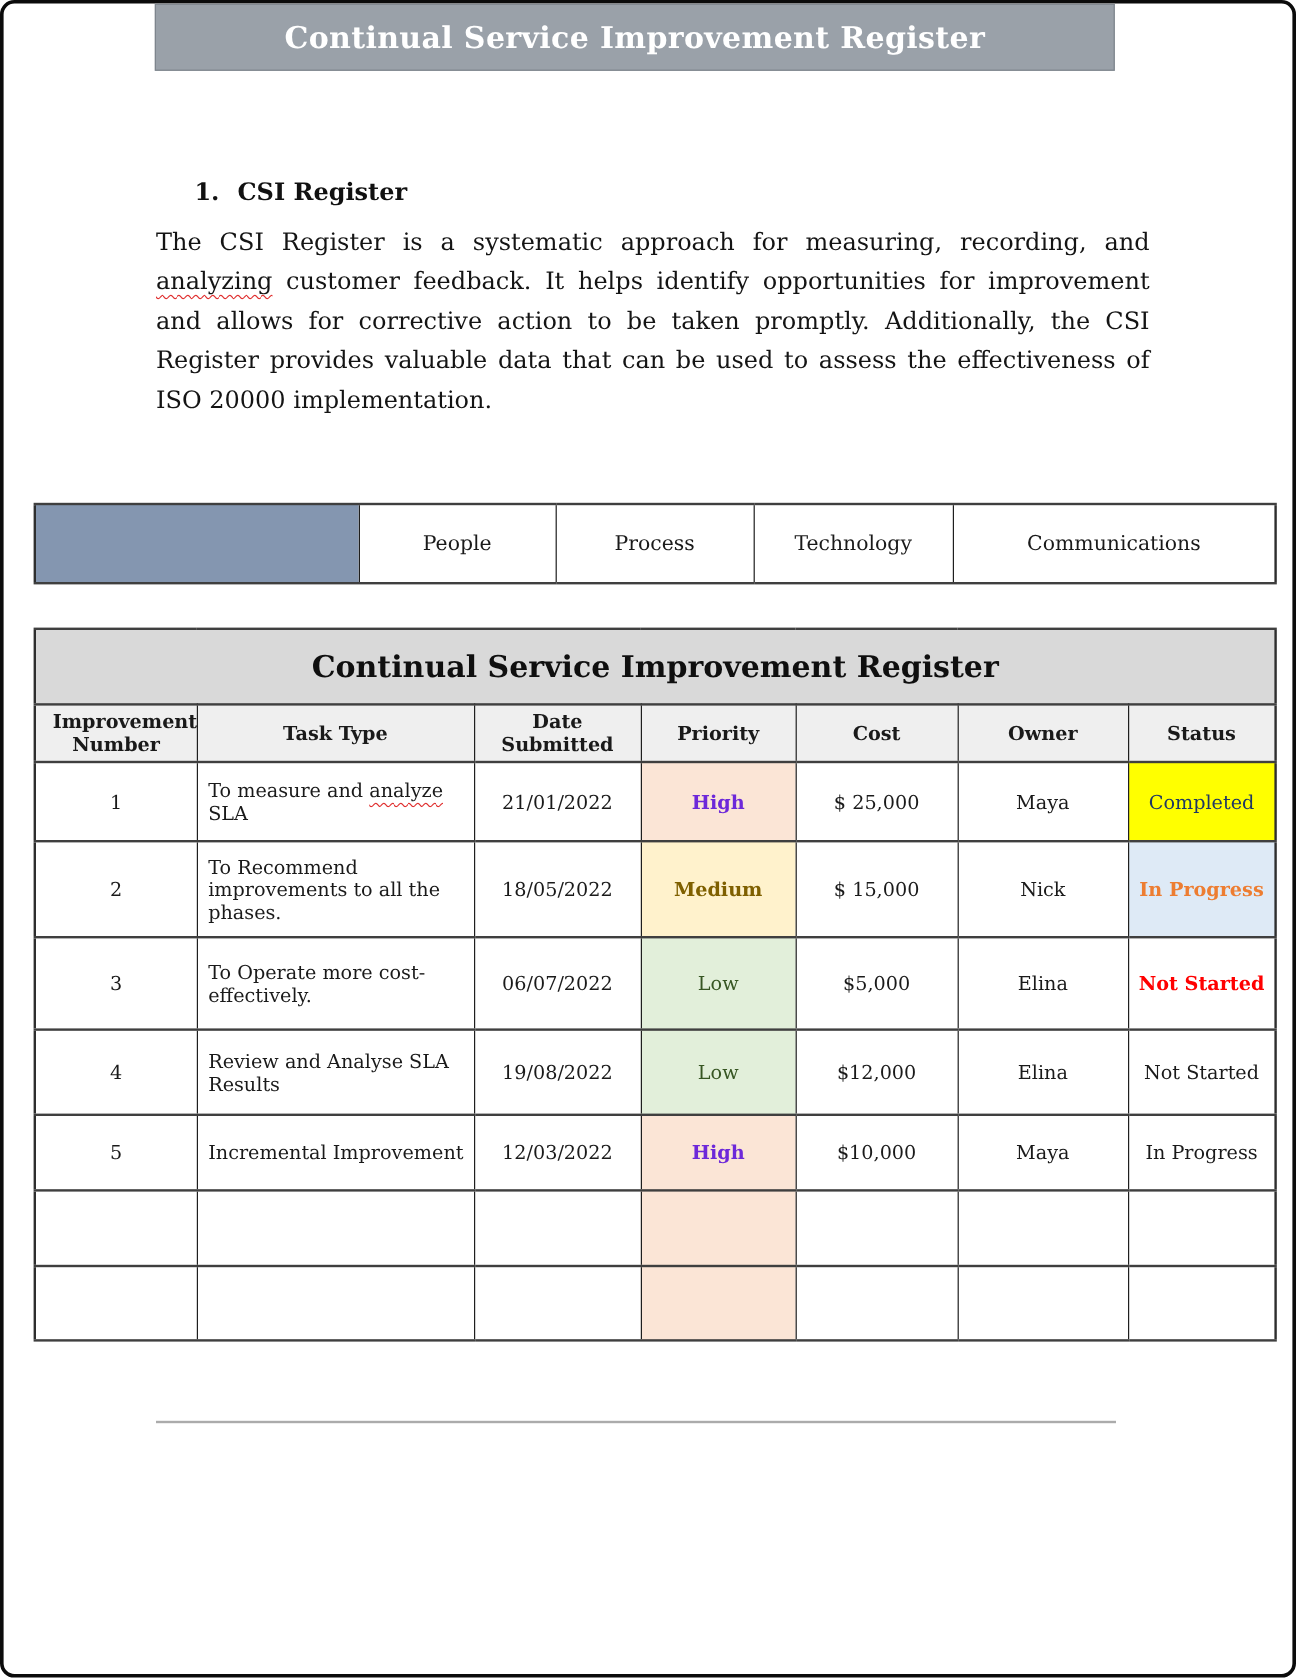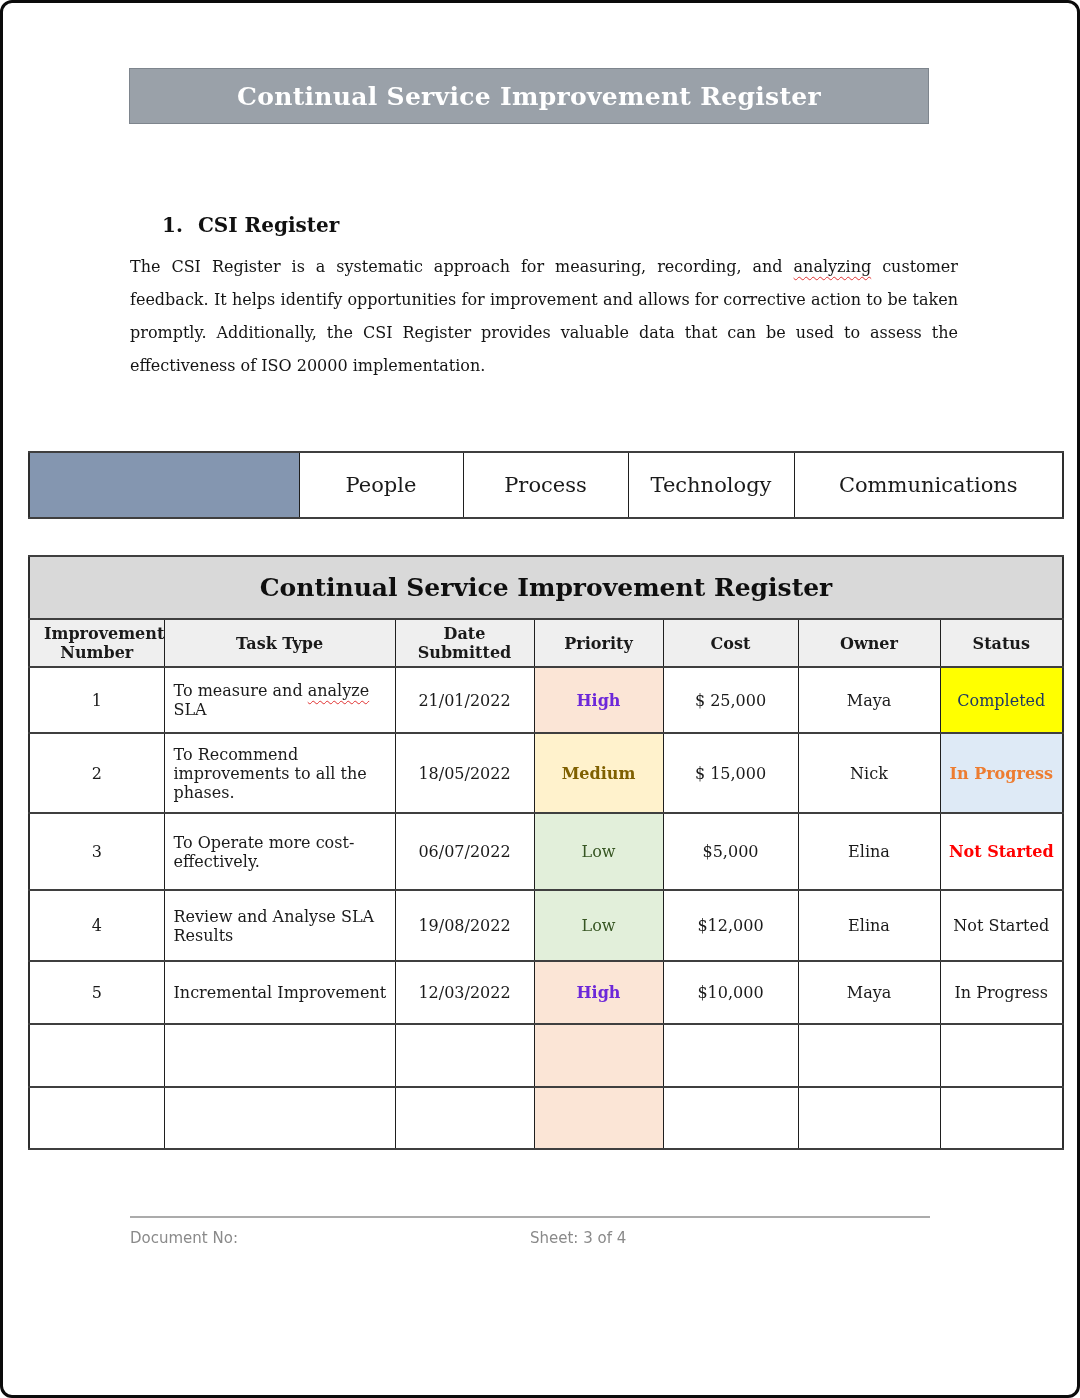"Continual Service Improvement Register" .page { padding-top: 65px -> none }
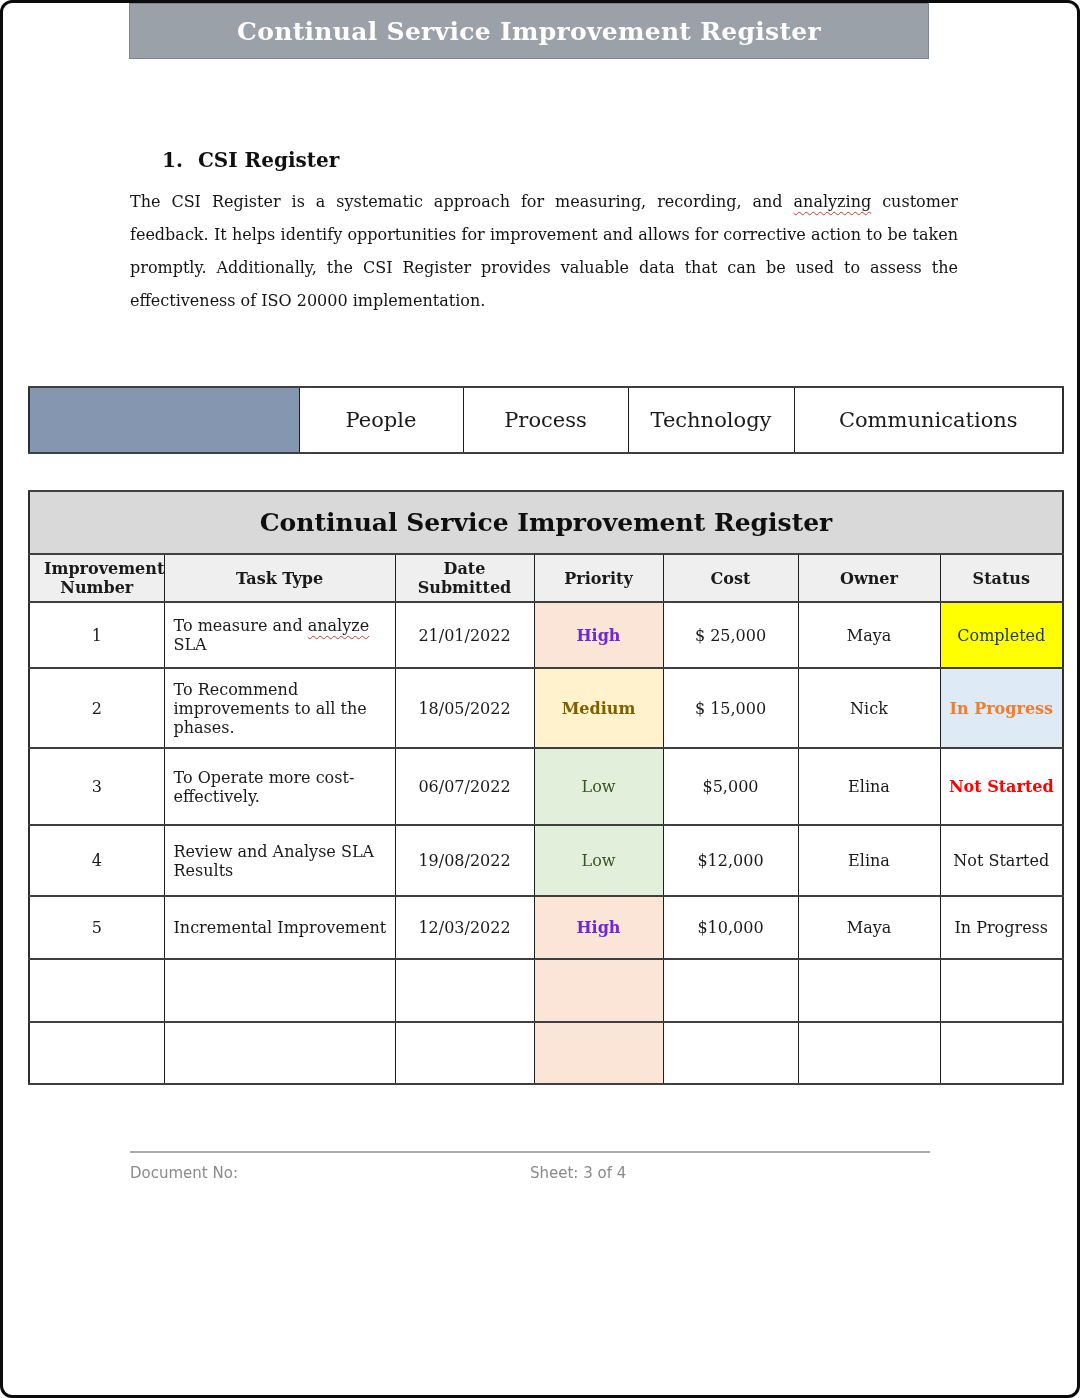"The CSI Register is a" .intro { font-size: 16px -> 20px }
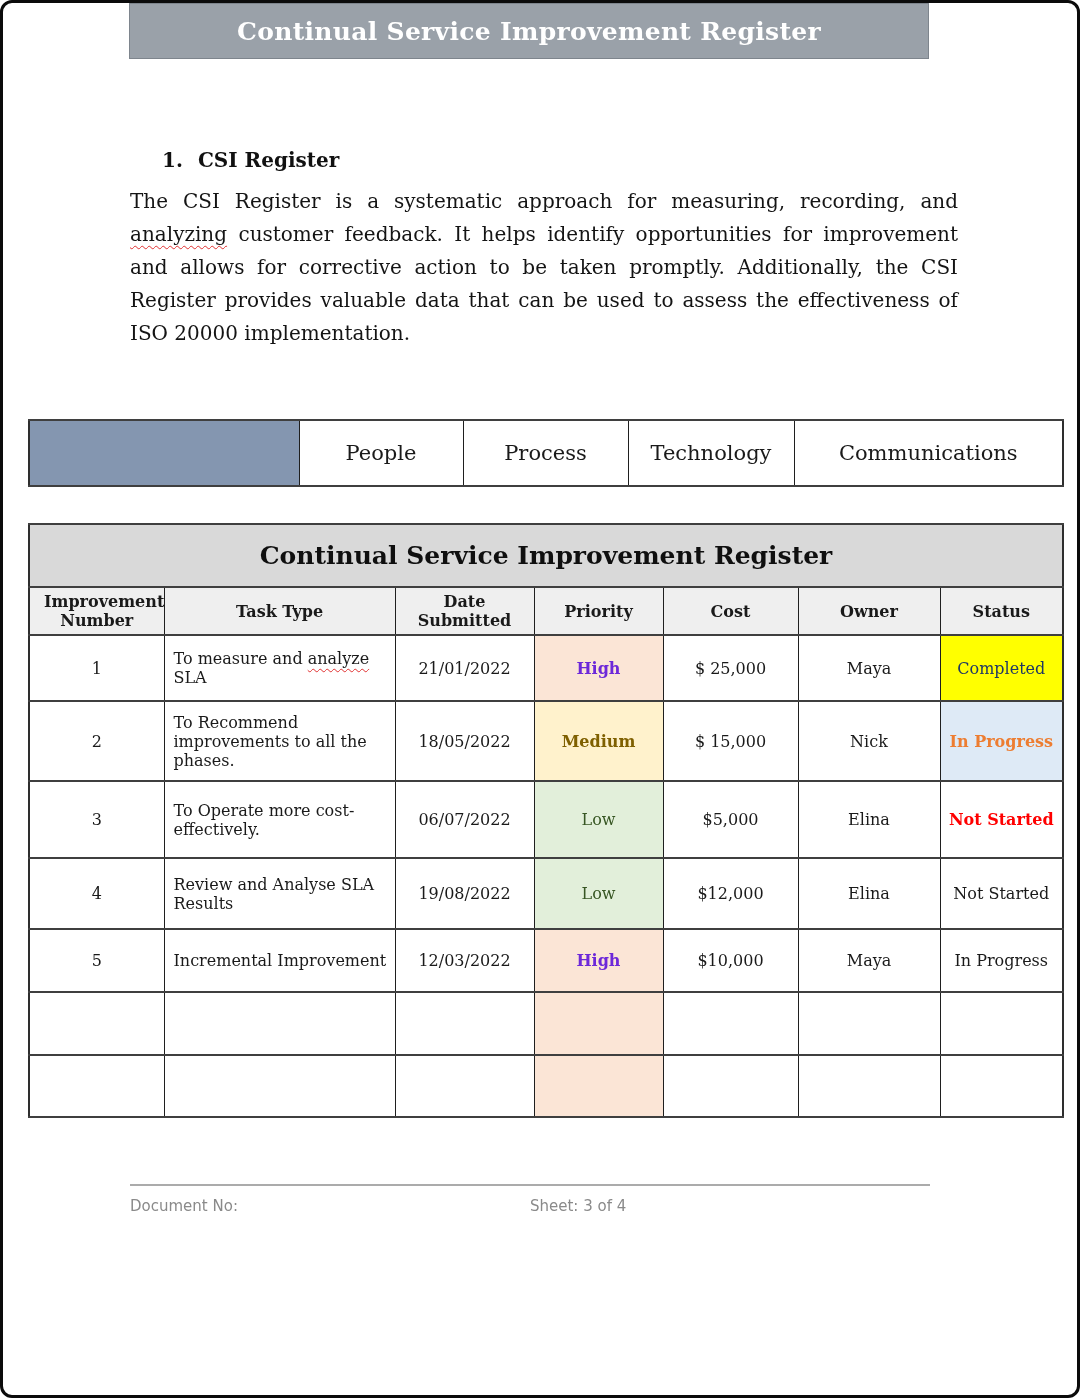"People" .tt-vals td { font-size: 21px -> 17px }
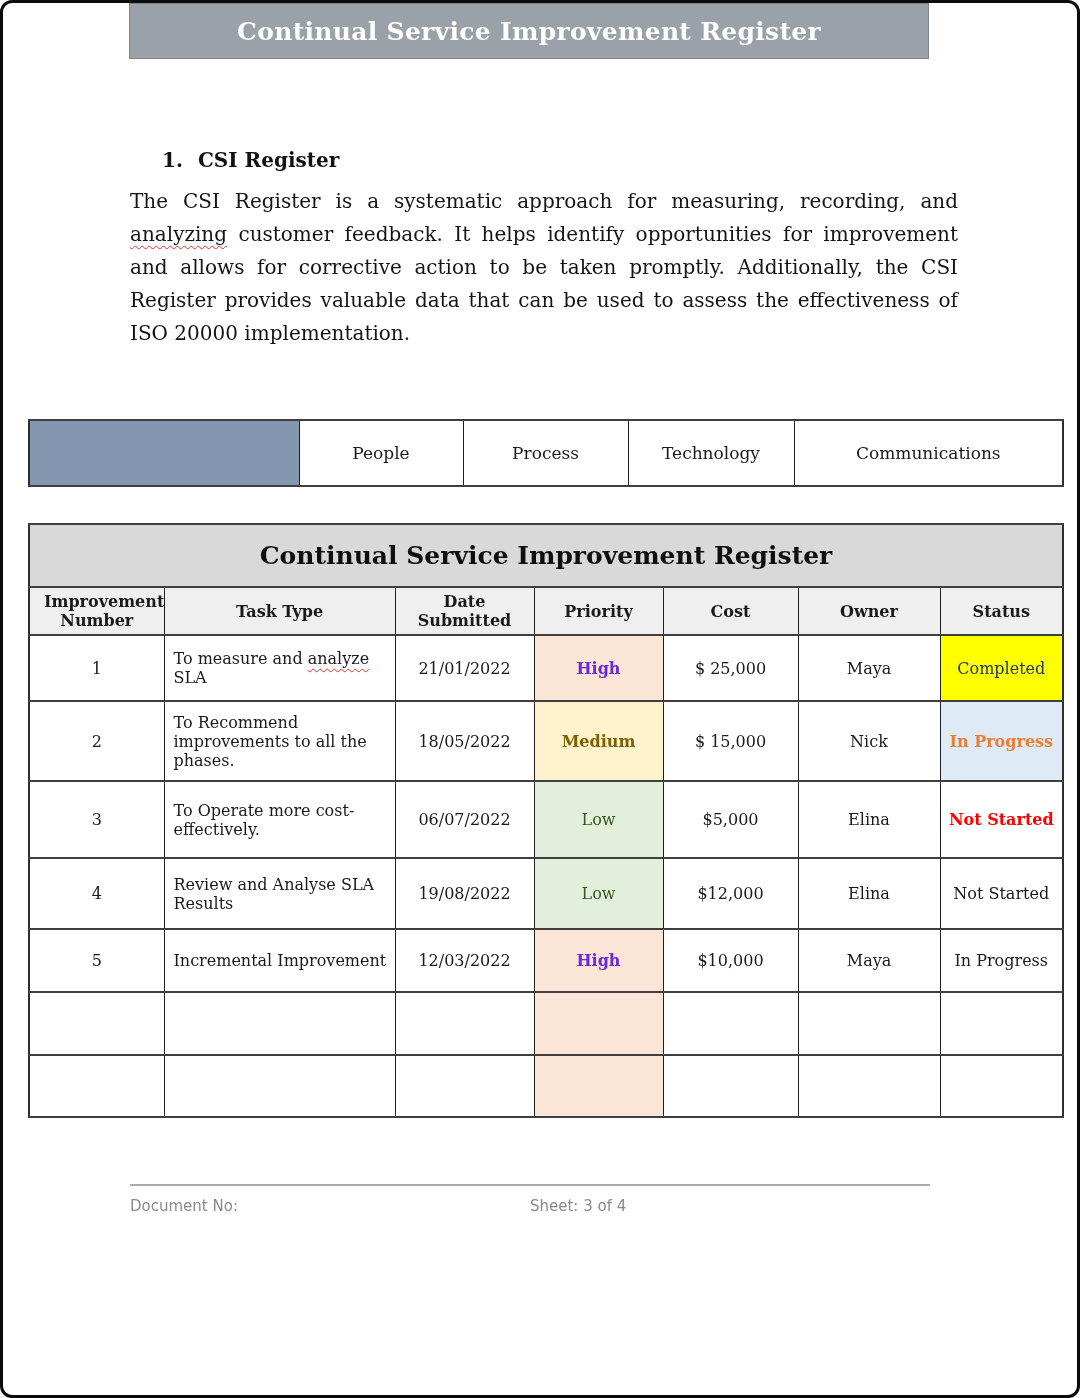"Document No:" div.footer-row { html: <div> <span>Document No:</span> <span>Sheet: 3 of 4</span> </div> -> none }
